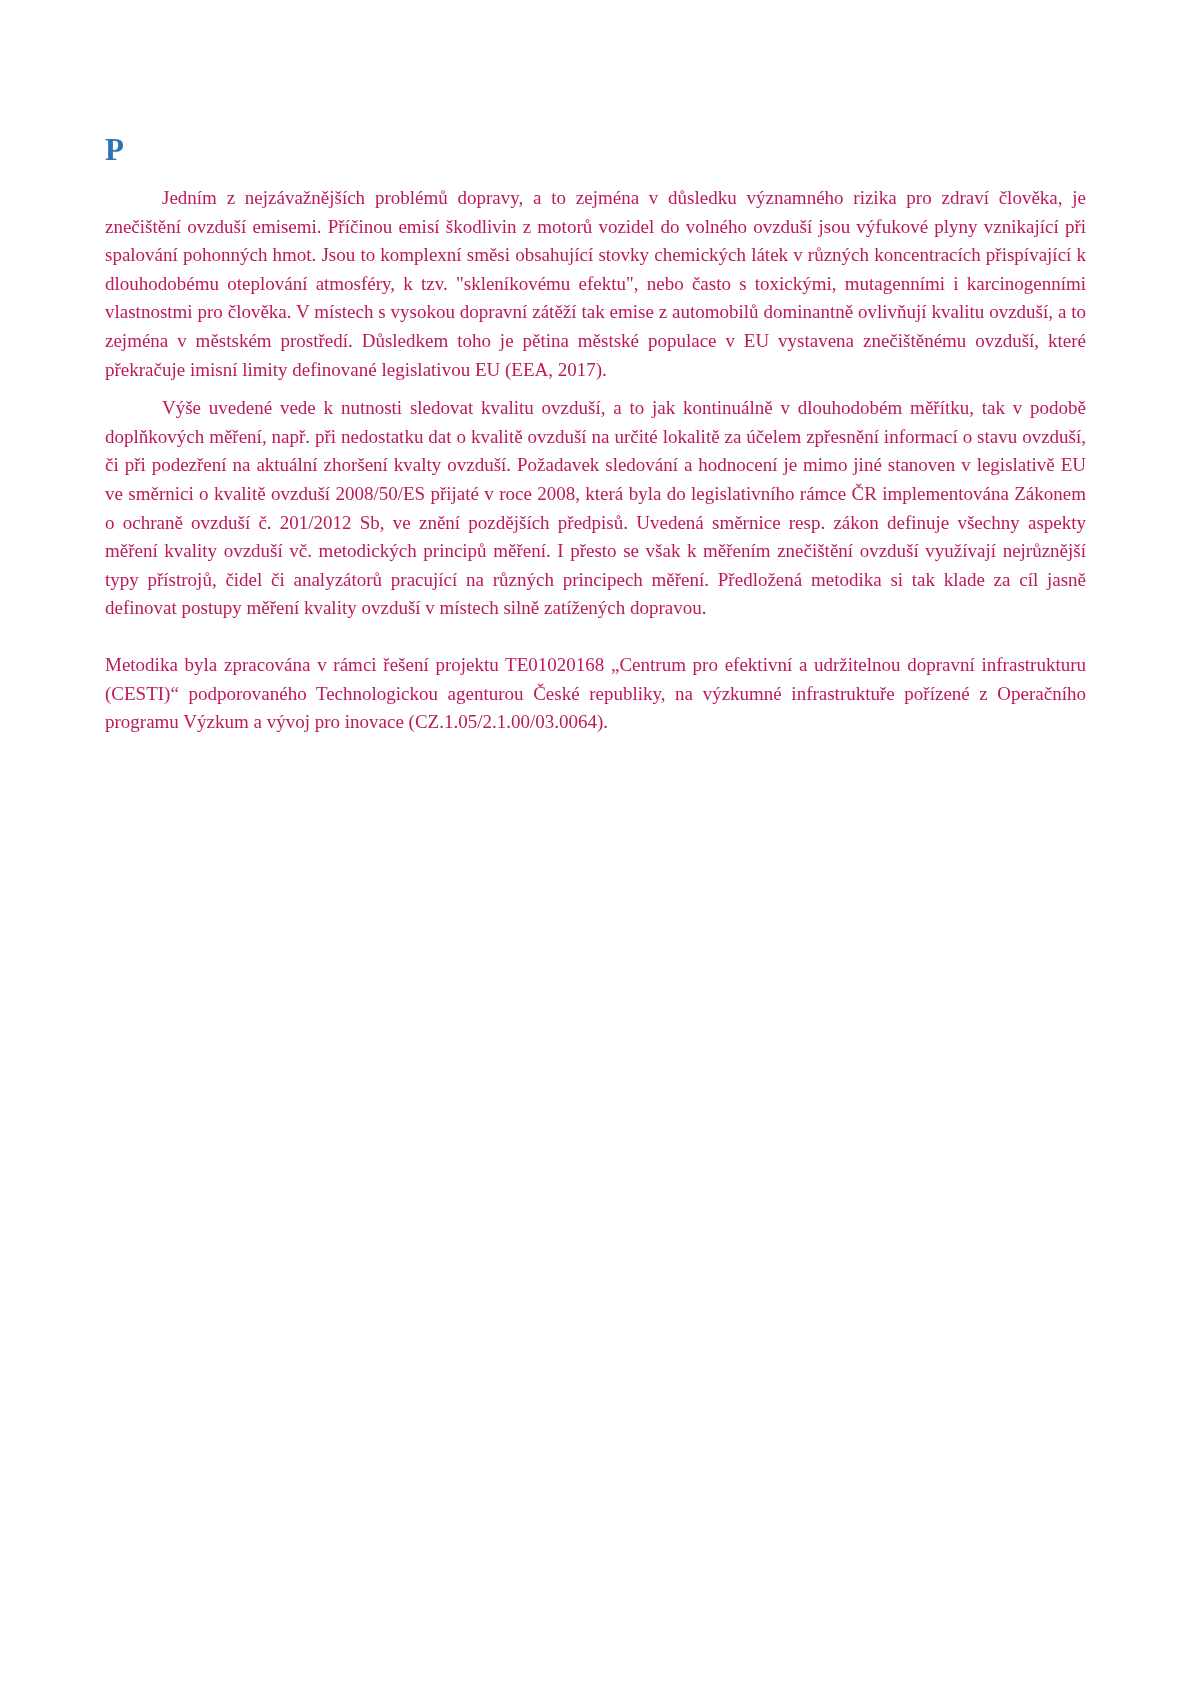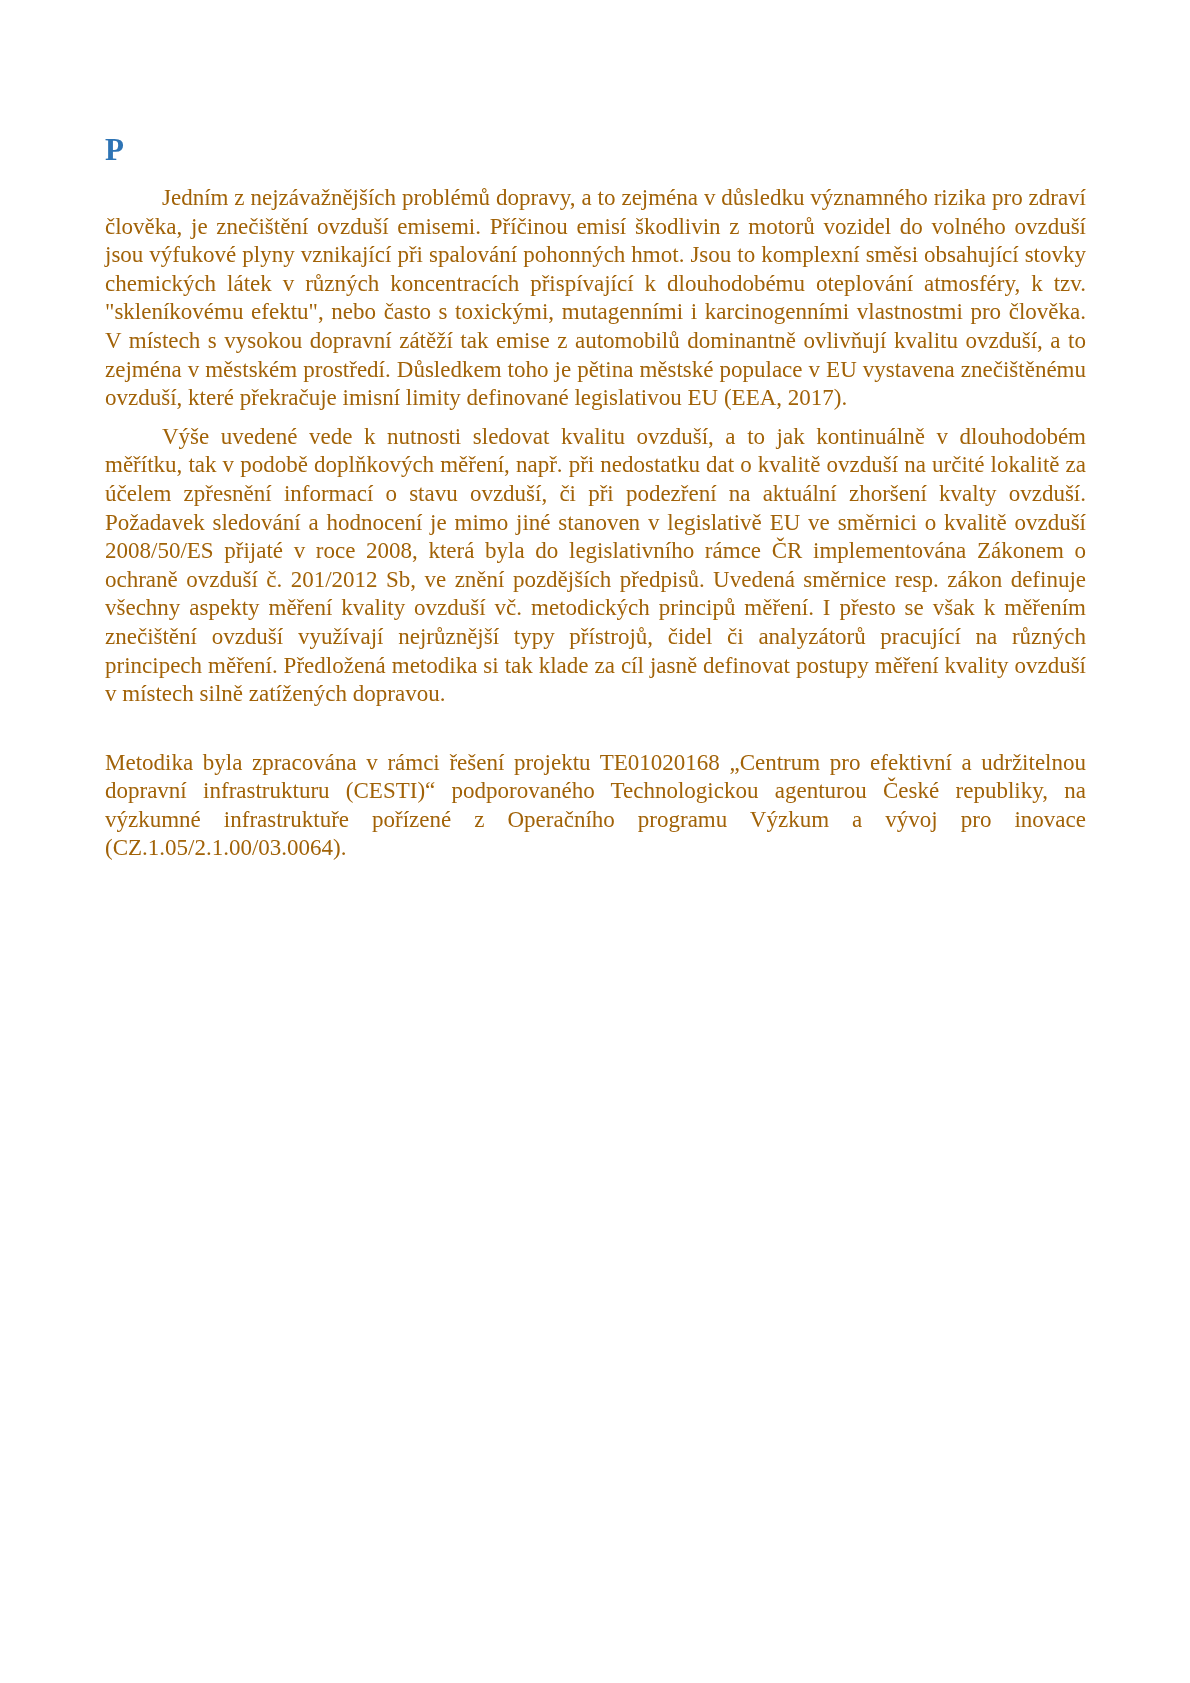"Jedním z nejzávažnějších problémů" .doc-paragraph { color: #a16207 -> #be185d; font-size: 23px -> 19px }
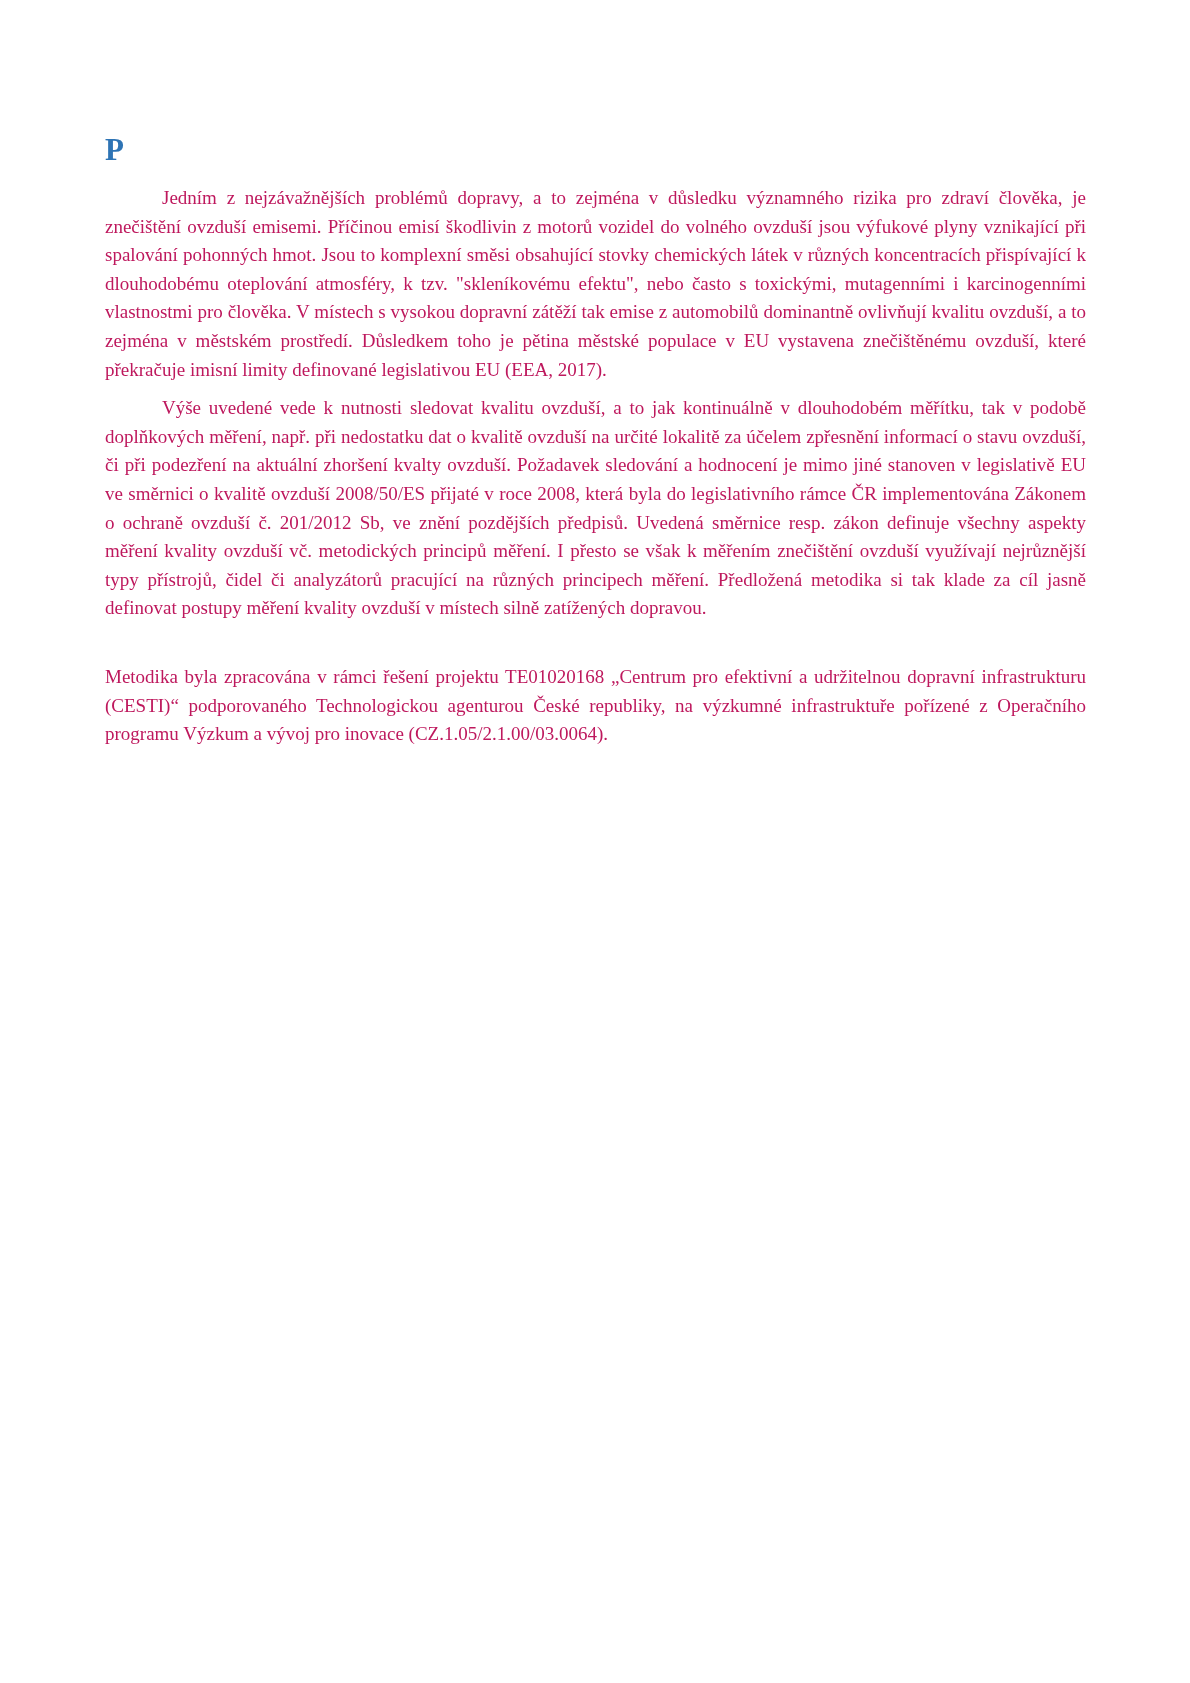"Metodika byla zpracována v rámci" .doc-paragraph.project-note { margin-top: 40px -> 28px }
